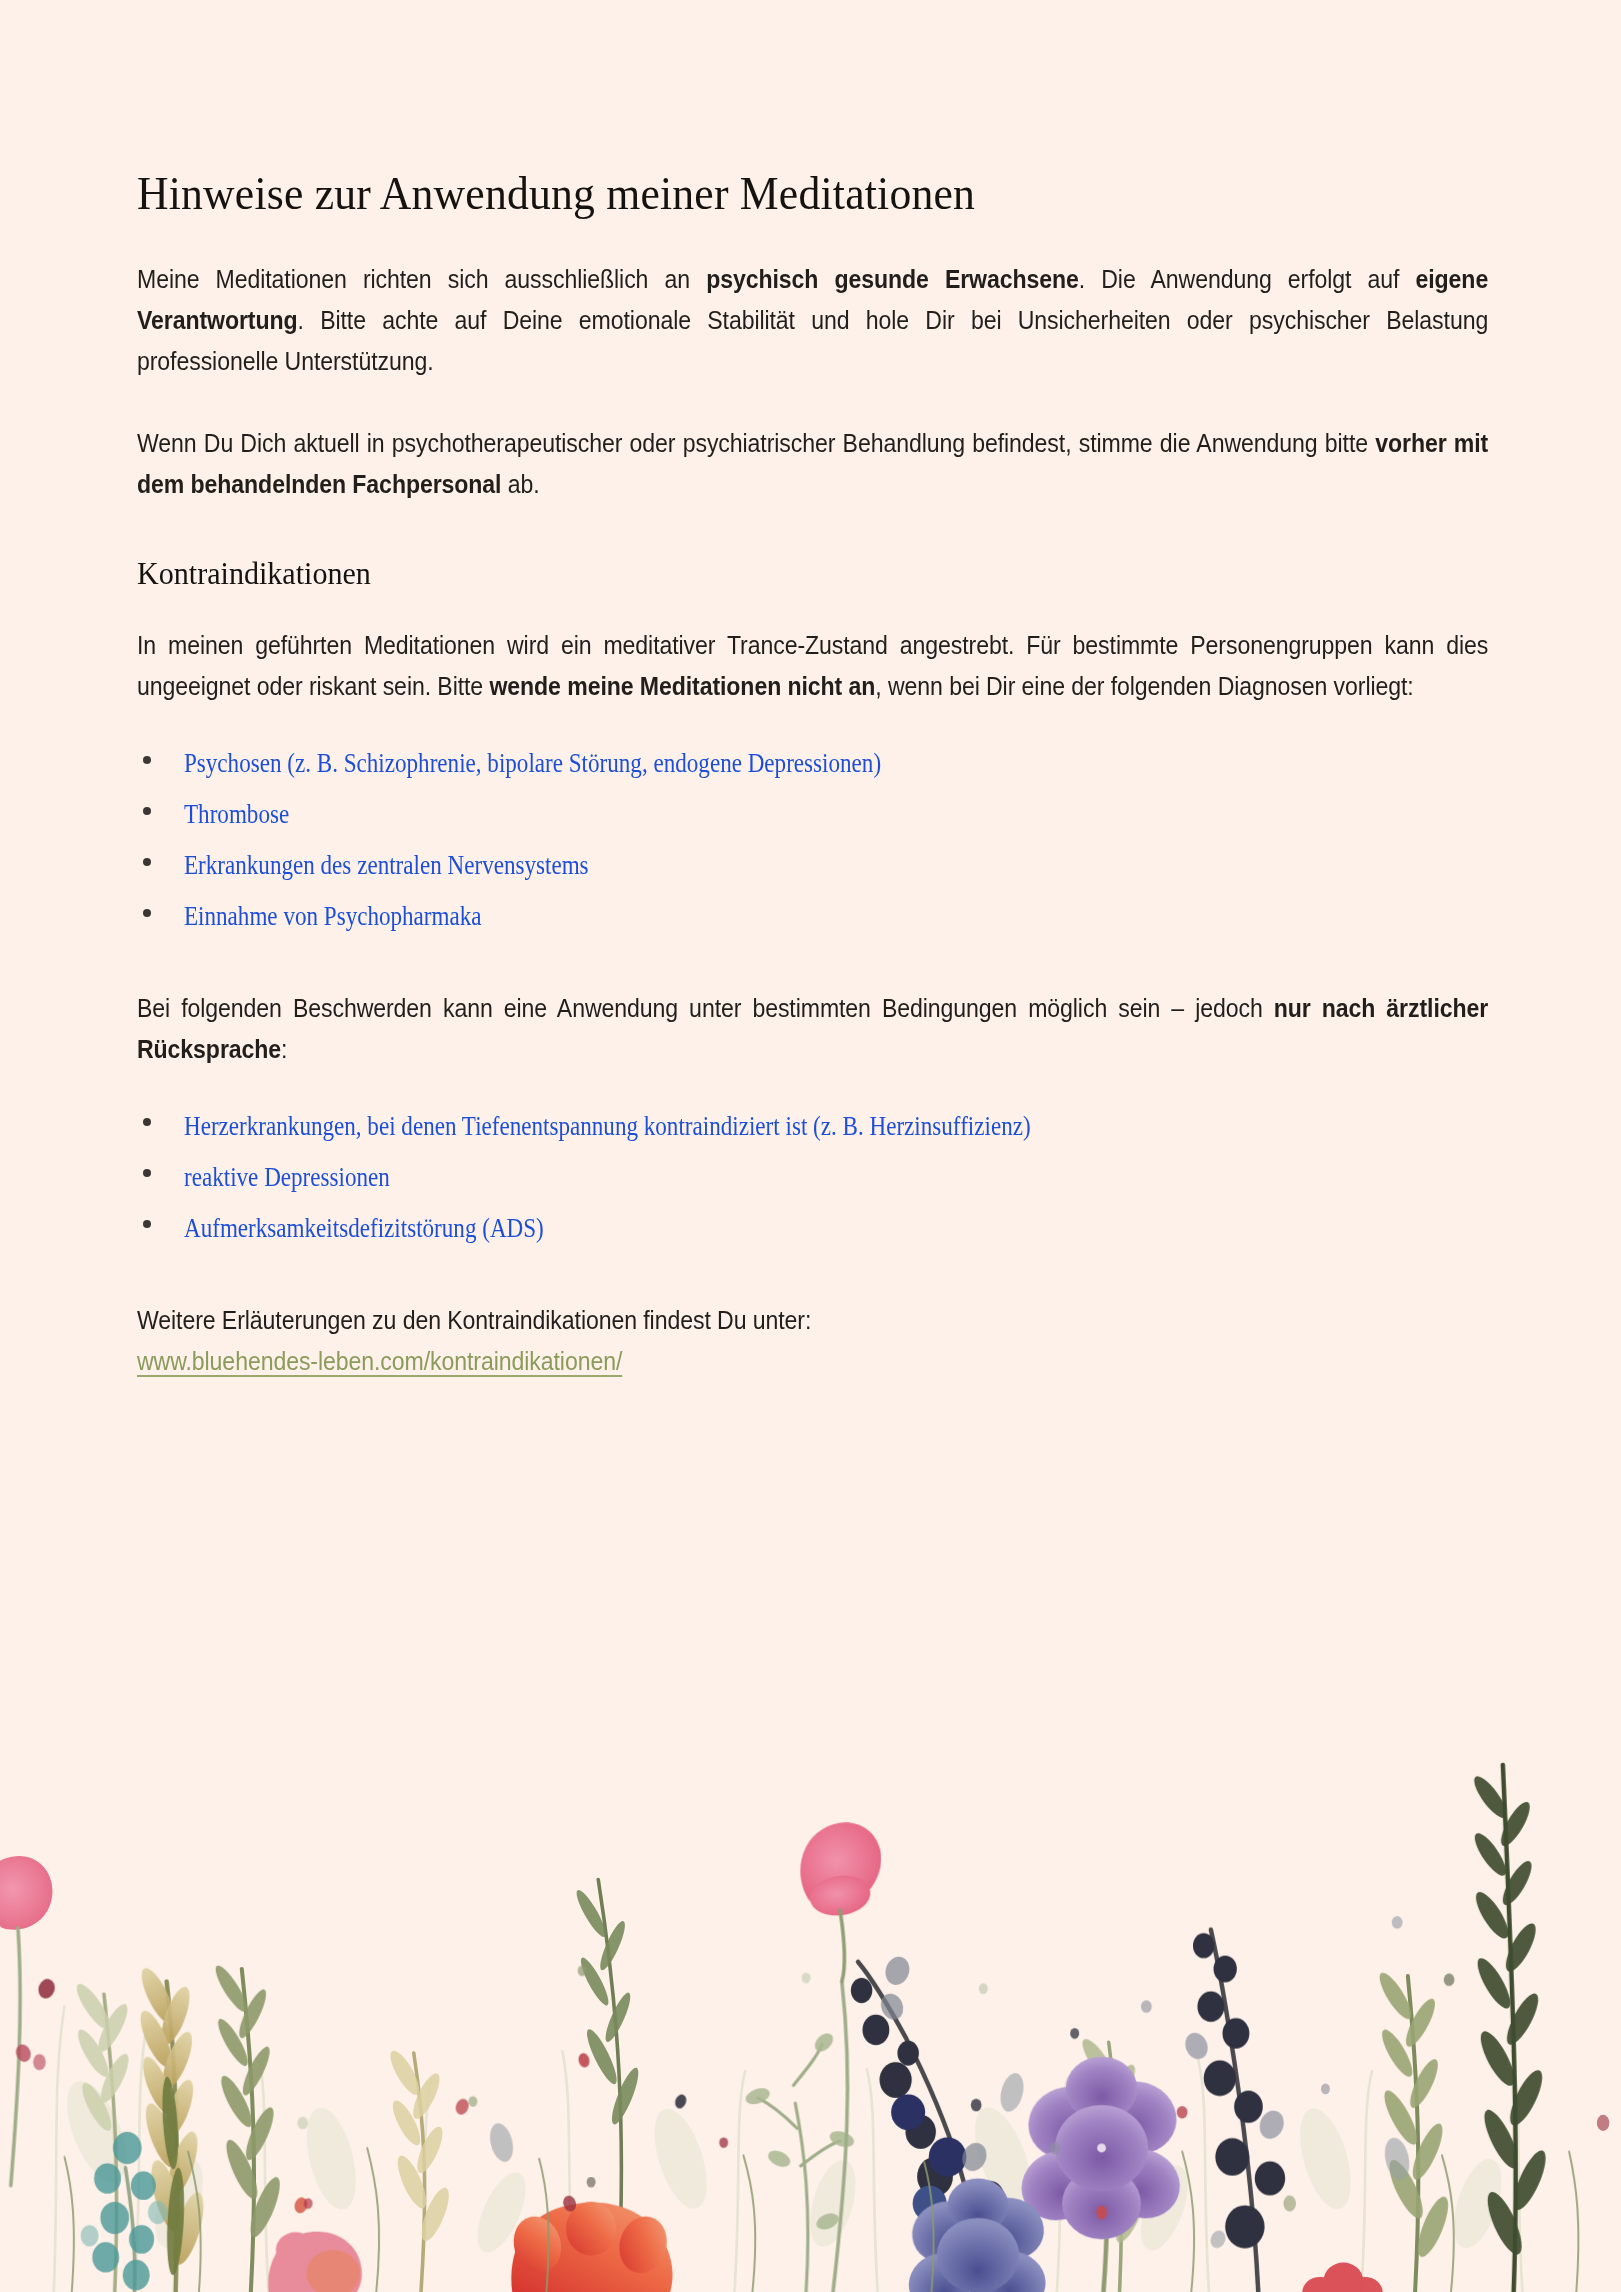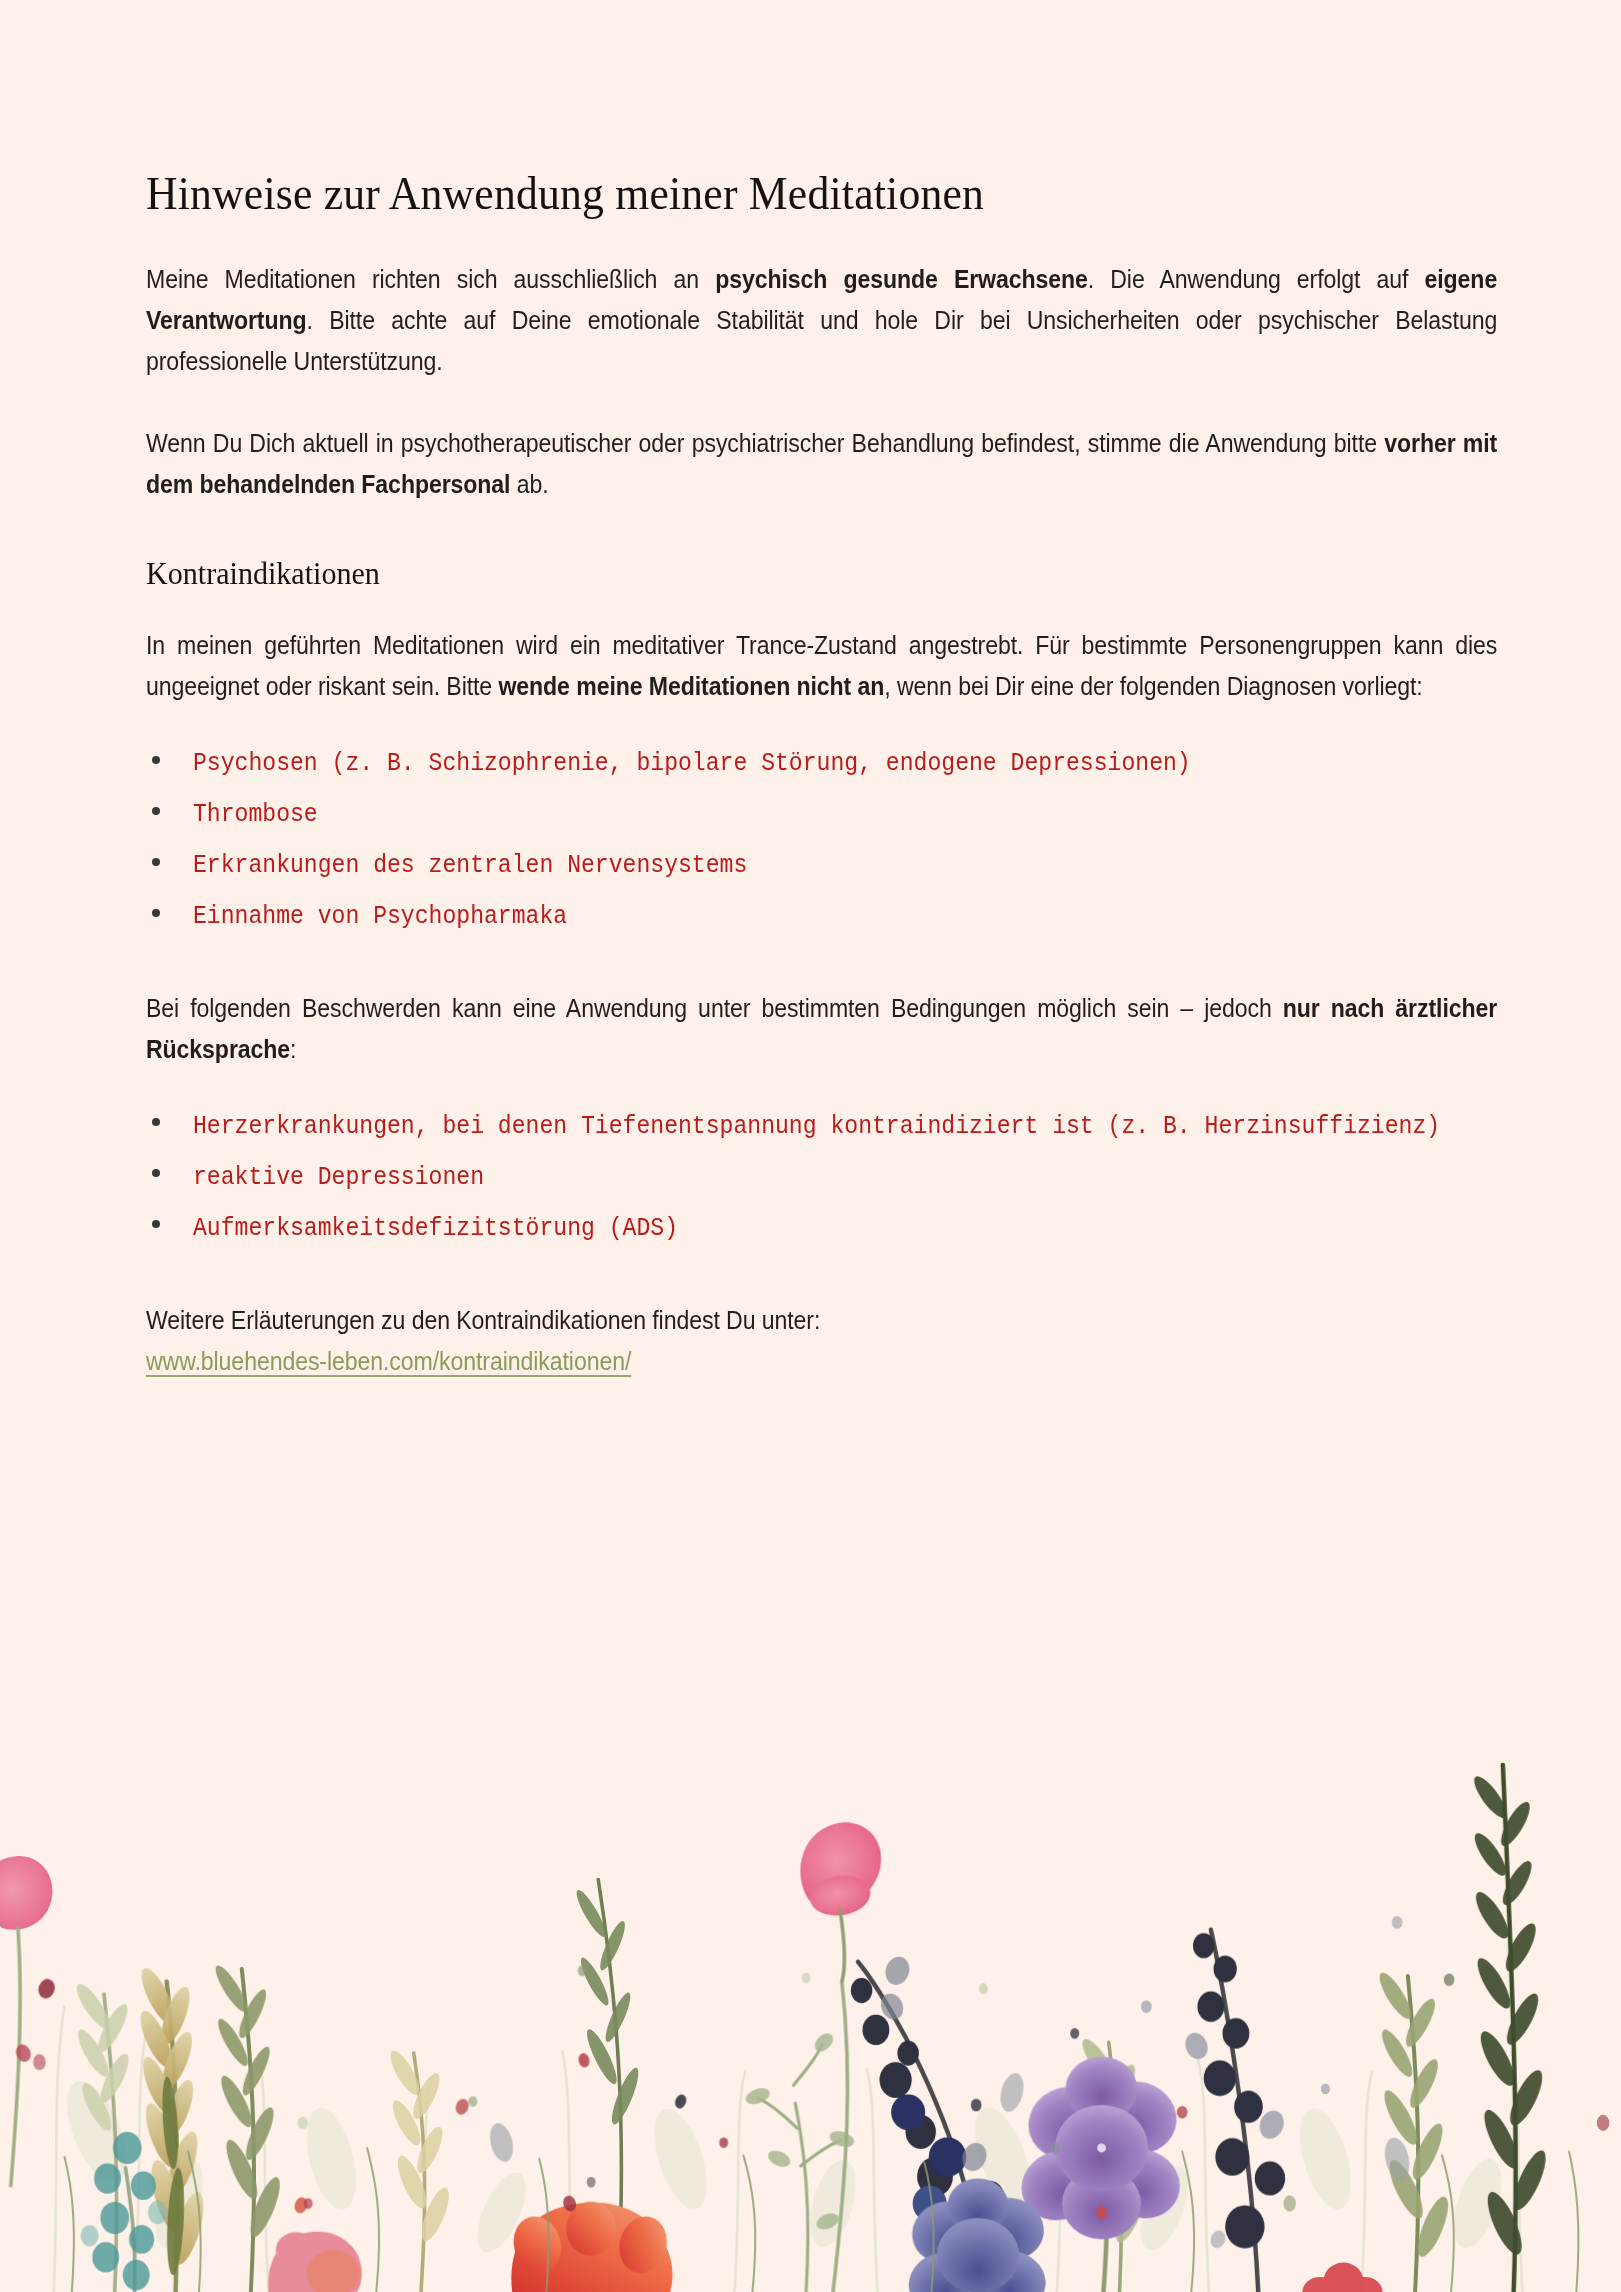"Hinweise zur Anwendung meiner" #content { left: 146px -> 137px }
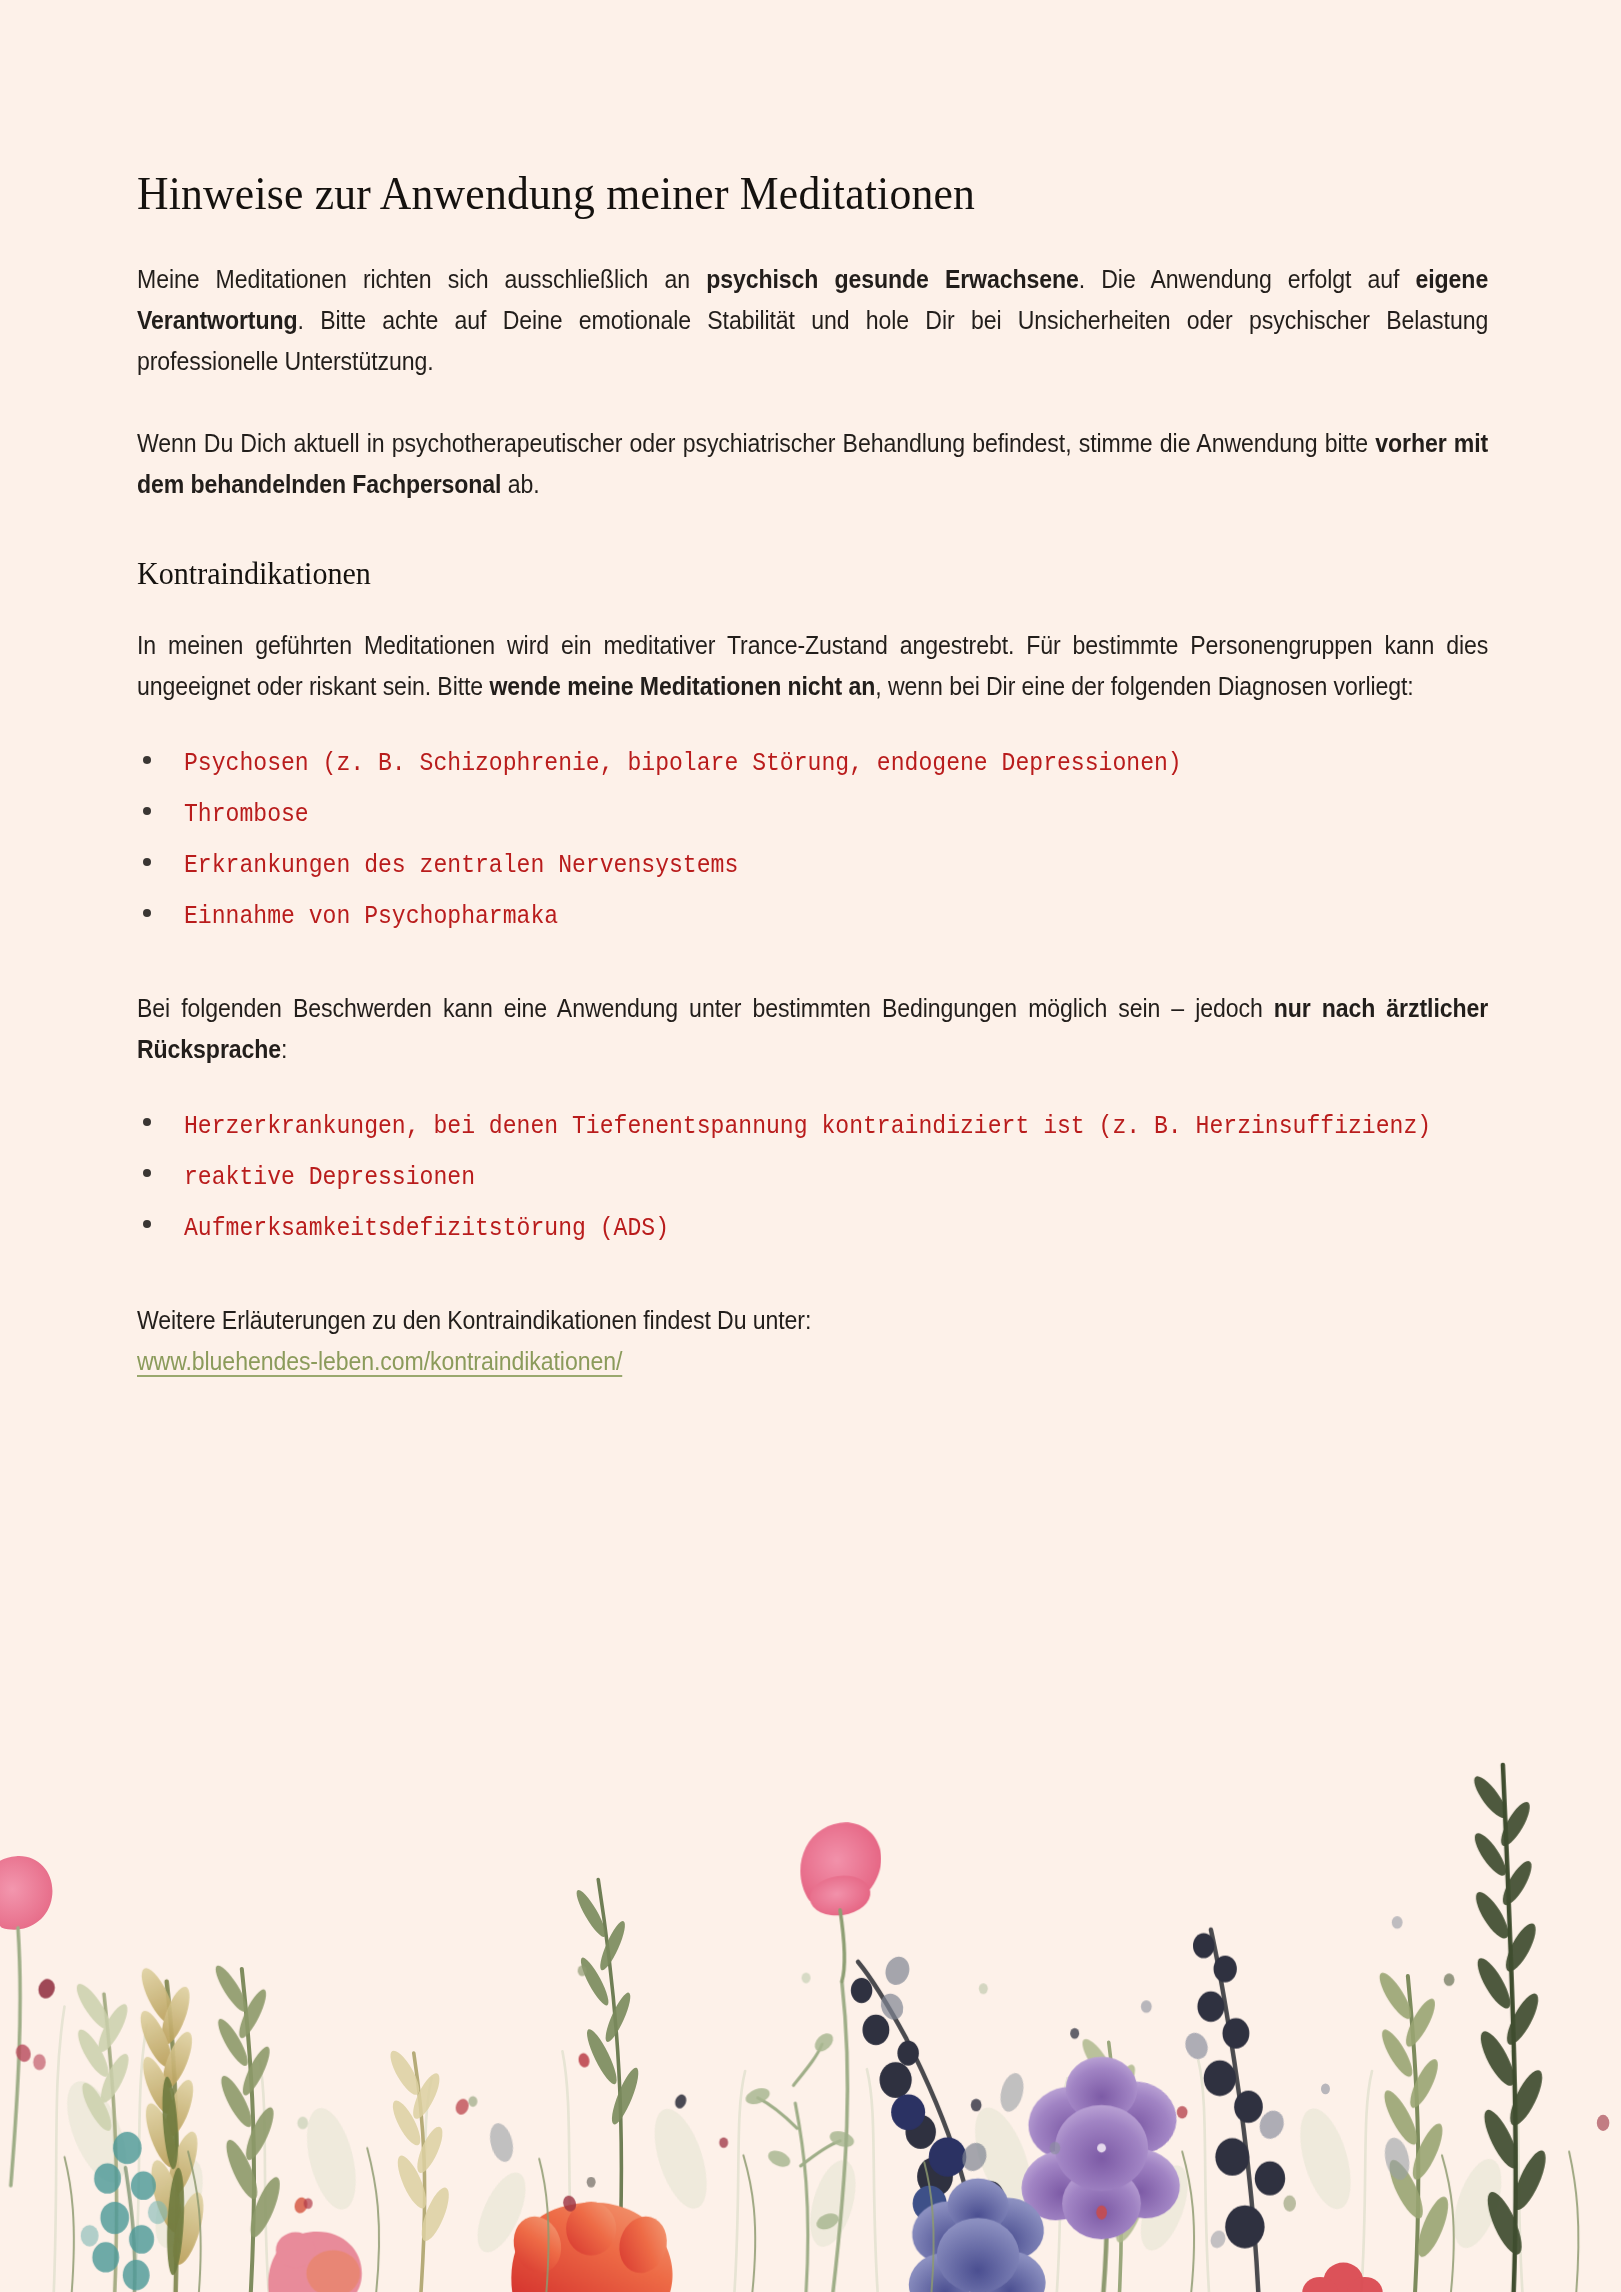"Psychosen (z. B. Schizophrenie, bipolare" ul.bullets li { color: #b91c1c -> #1d4ed8; font-family: Liberation Mono, monospace -> Liberation Serif, serif }
